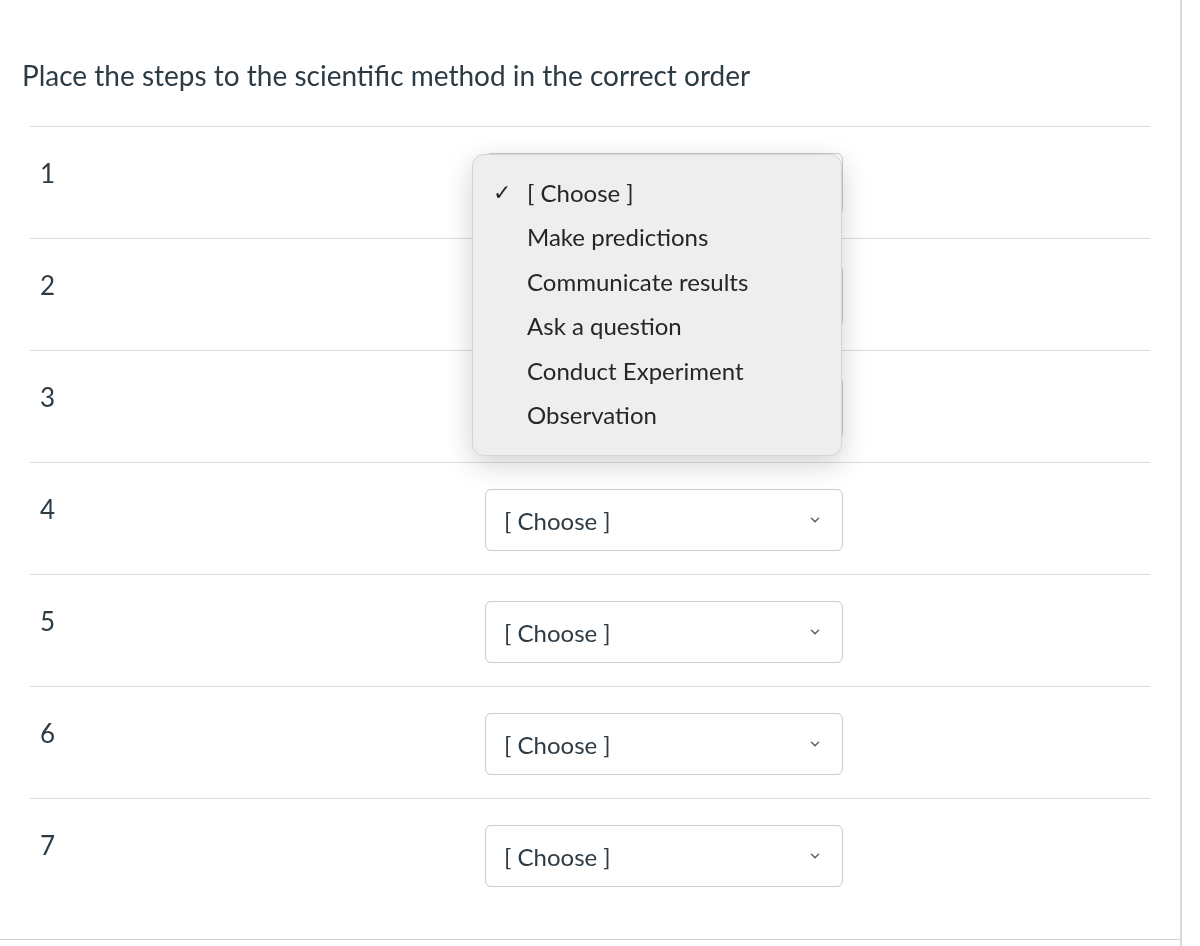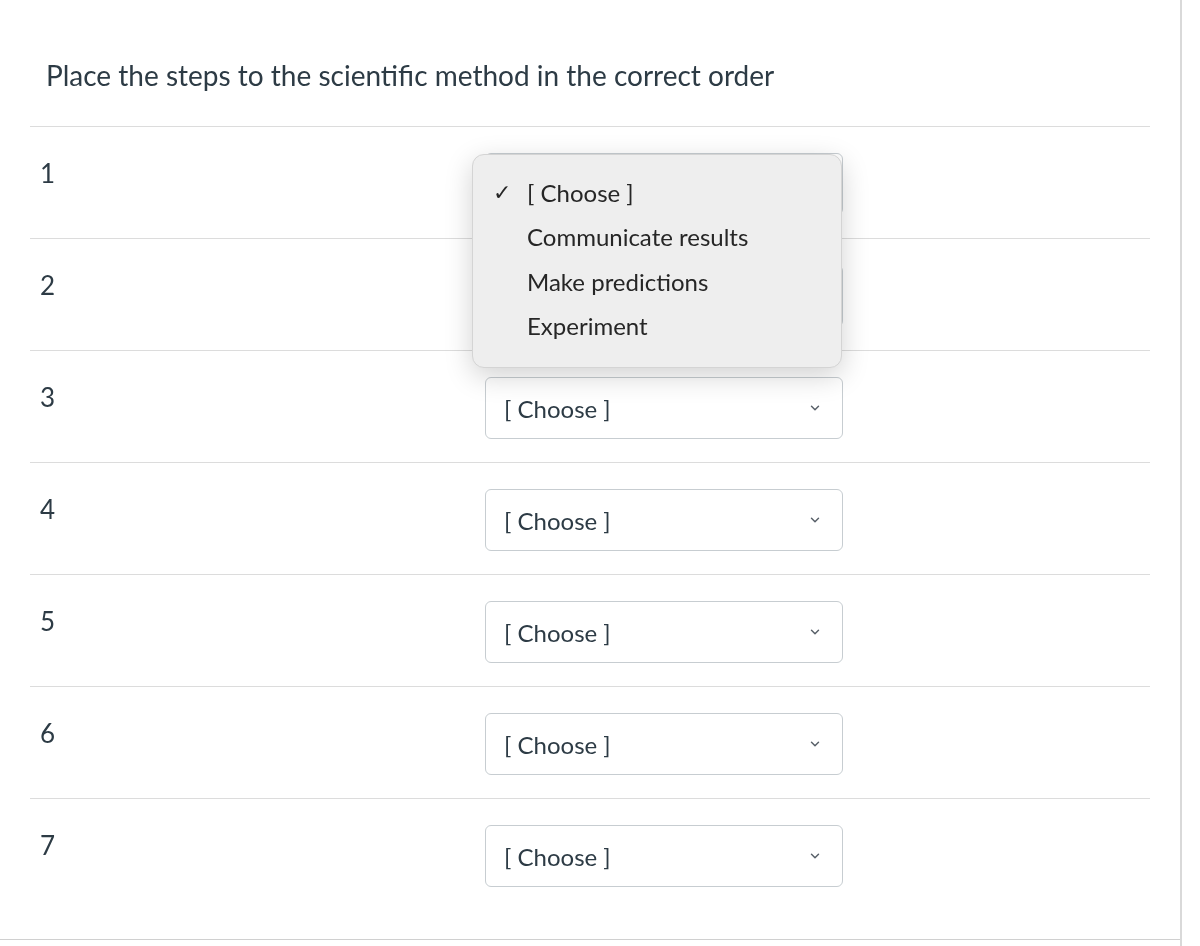"Place the steps to the" .question-text { padding: 58px 30px 34px 46px -> 58px 30px 34px 22px }
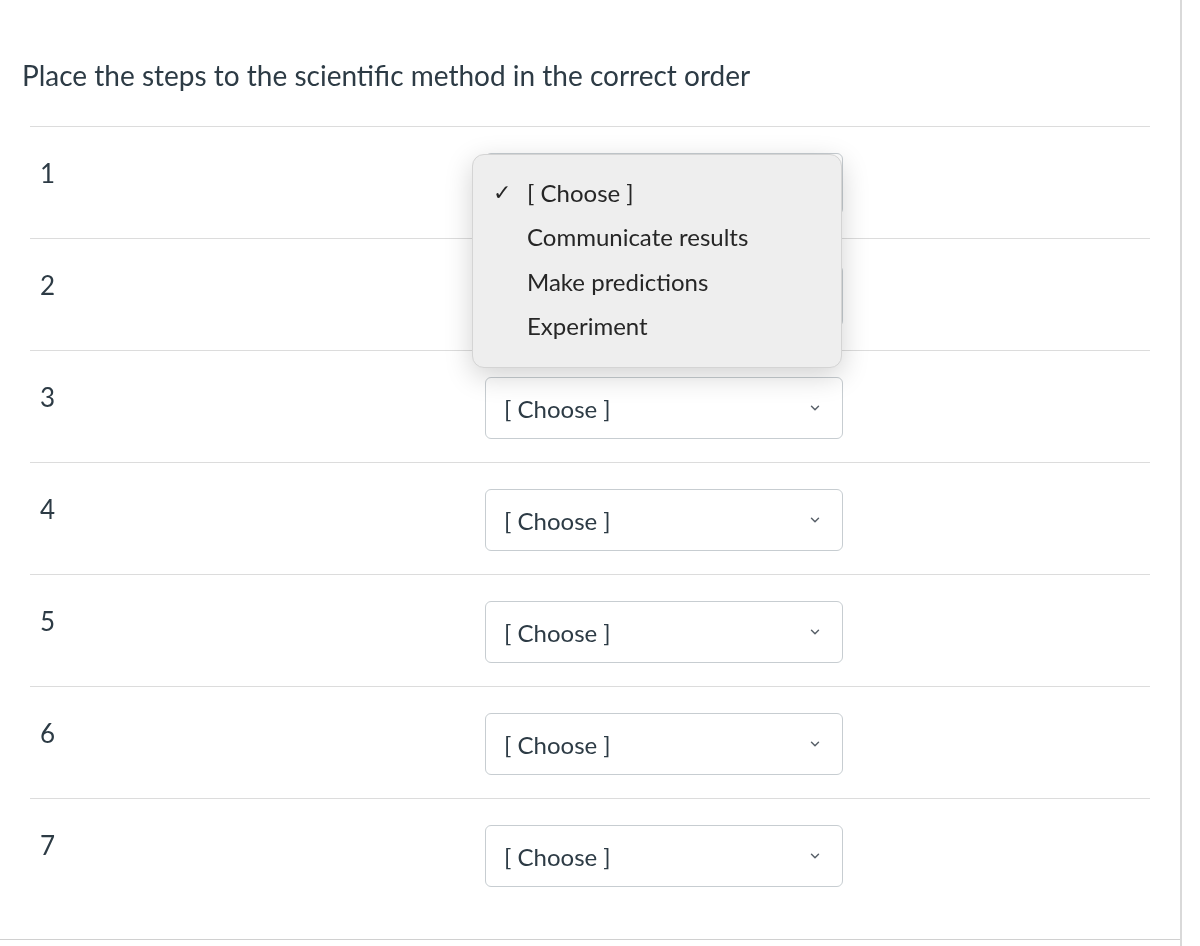"Communicate results" div.dropdown-item { order: before "Make predictions" -> after "Make predictions" }
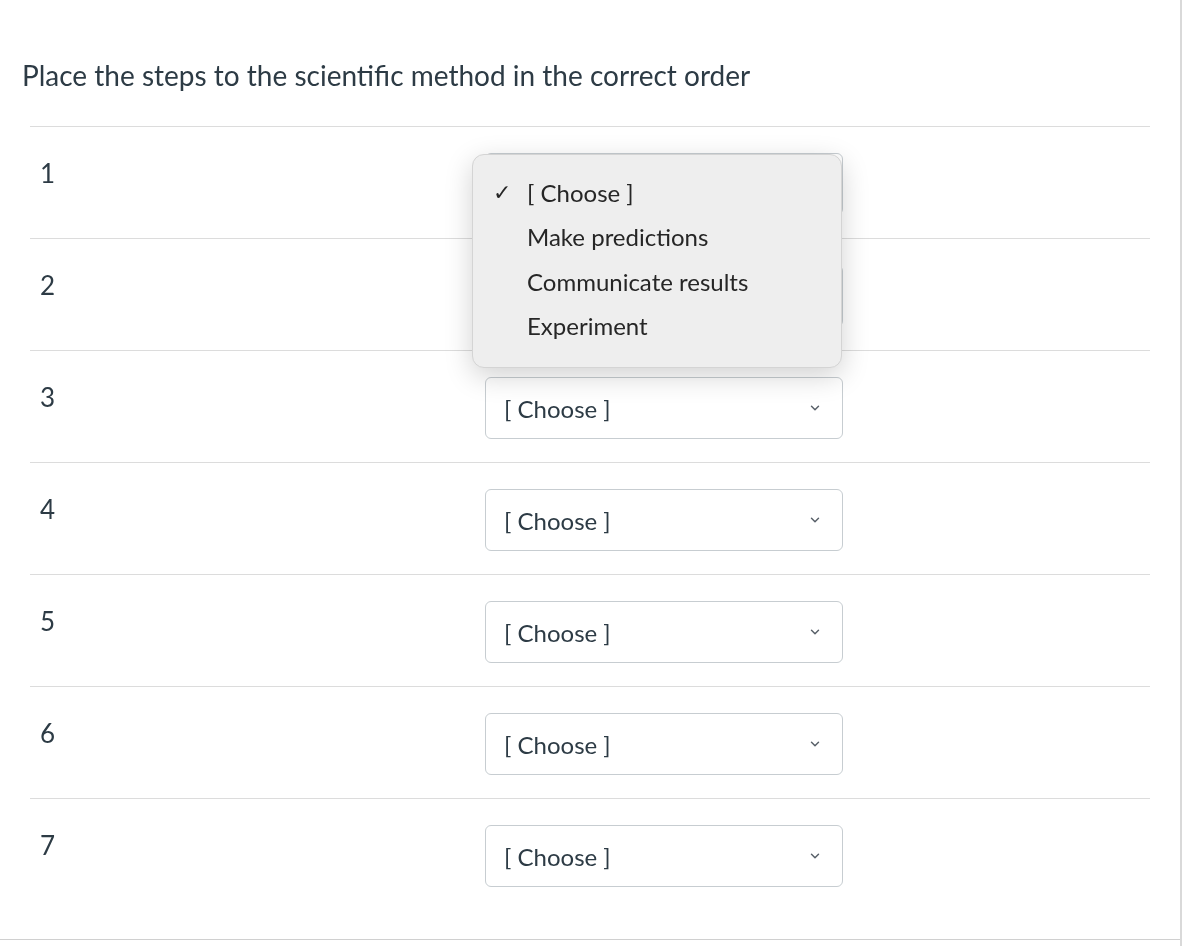"Ask a question" div.dropdown-item { html: none -> <div>Ask a question</div> }
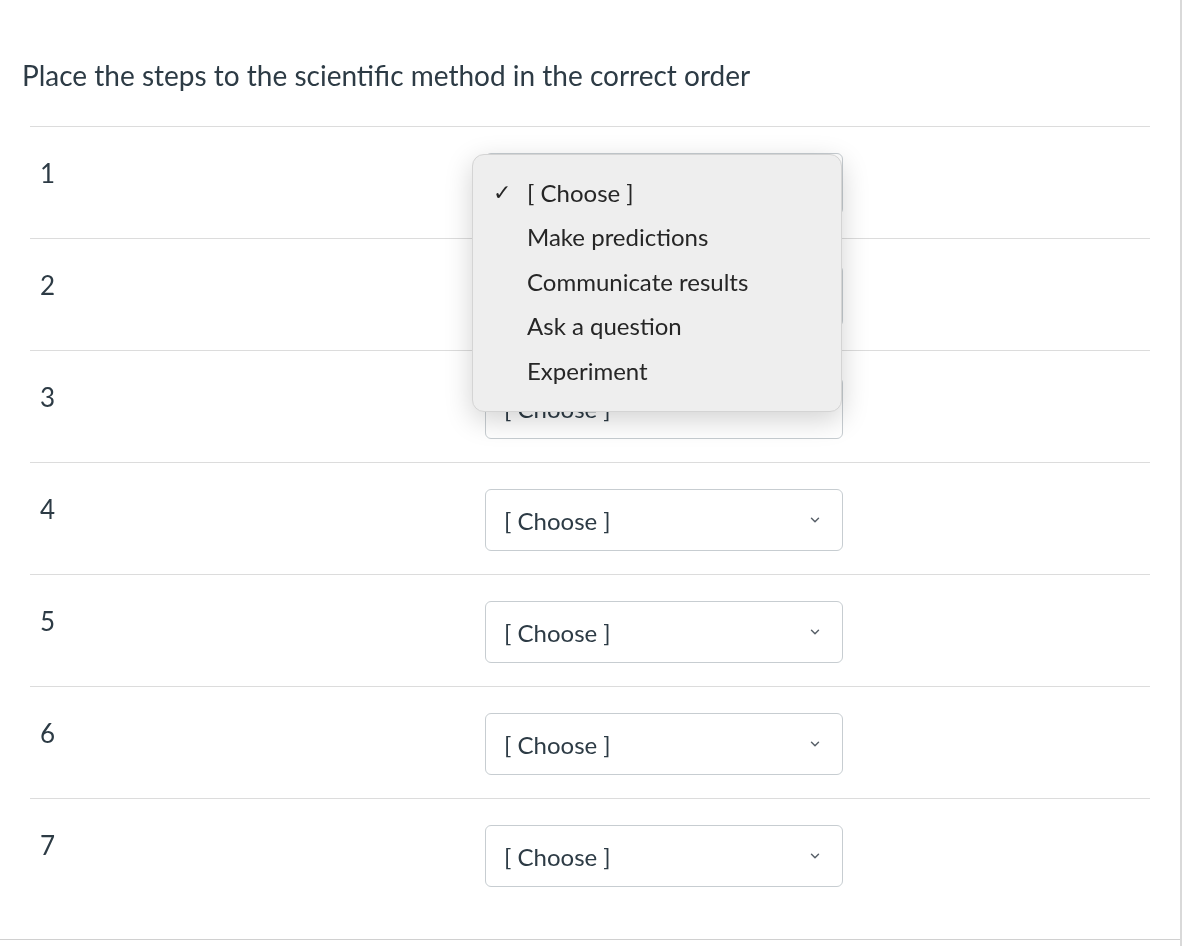"Conduct Experiment" div.dropdown-item { html: none -> <div>Conduct Experiment</div> }
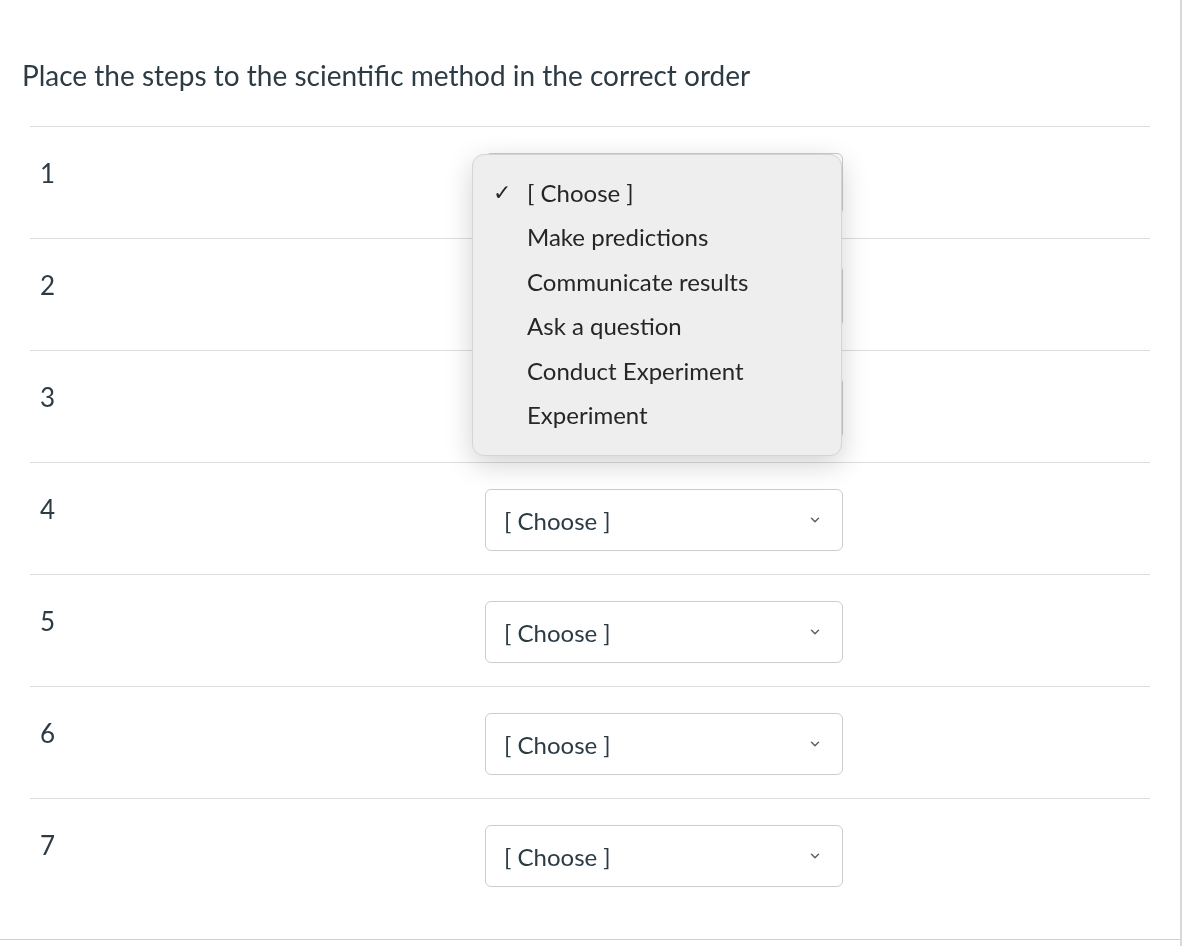"Experiment" div.dropdown-item { text: Experiment -> Observation }
